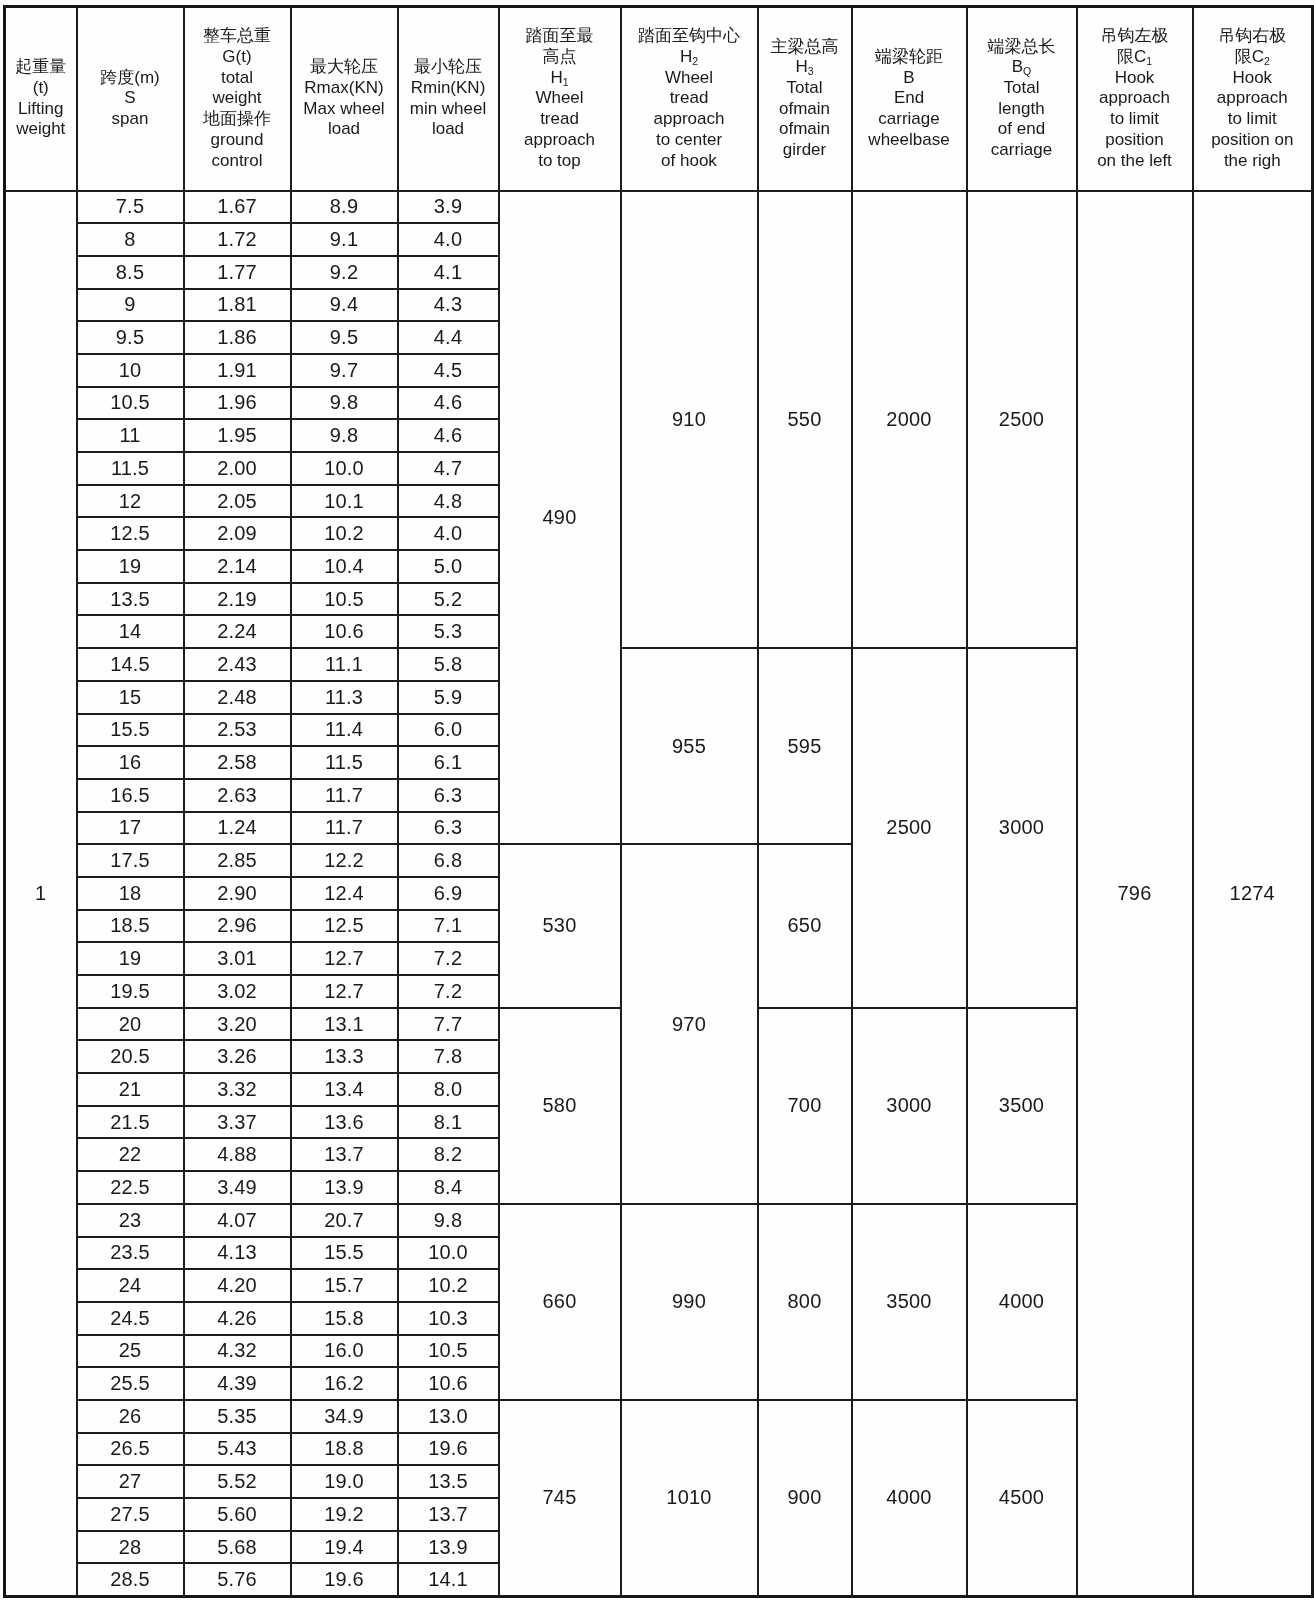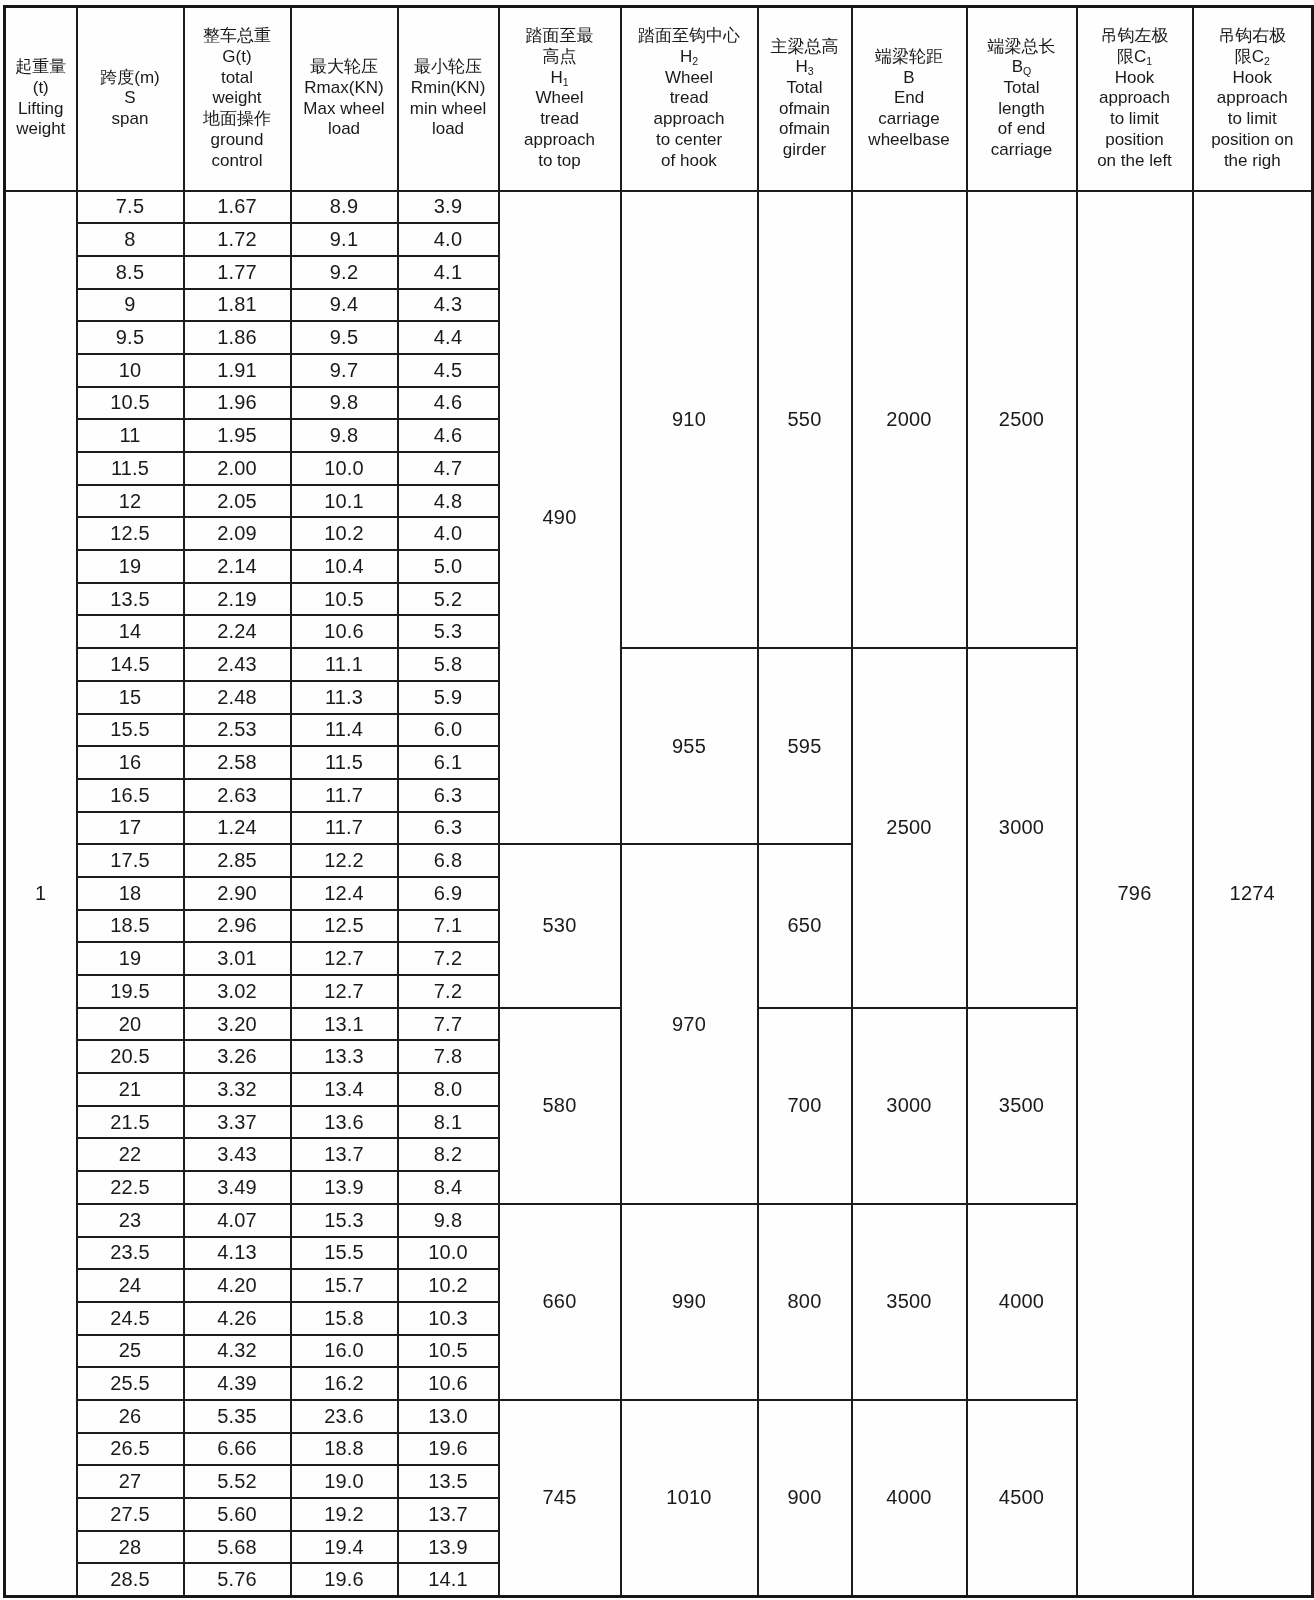"3.43" td { text: 3.43 -> 4.88 }
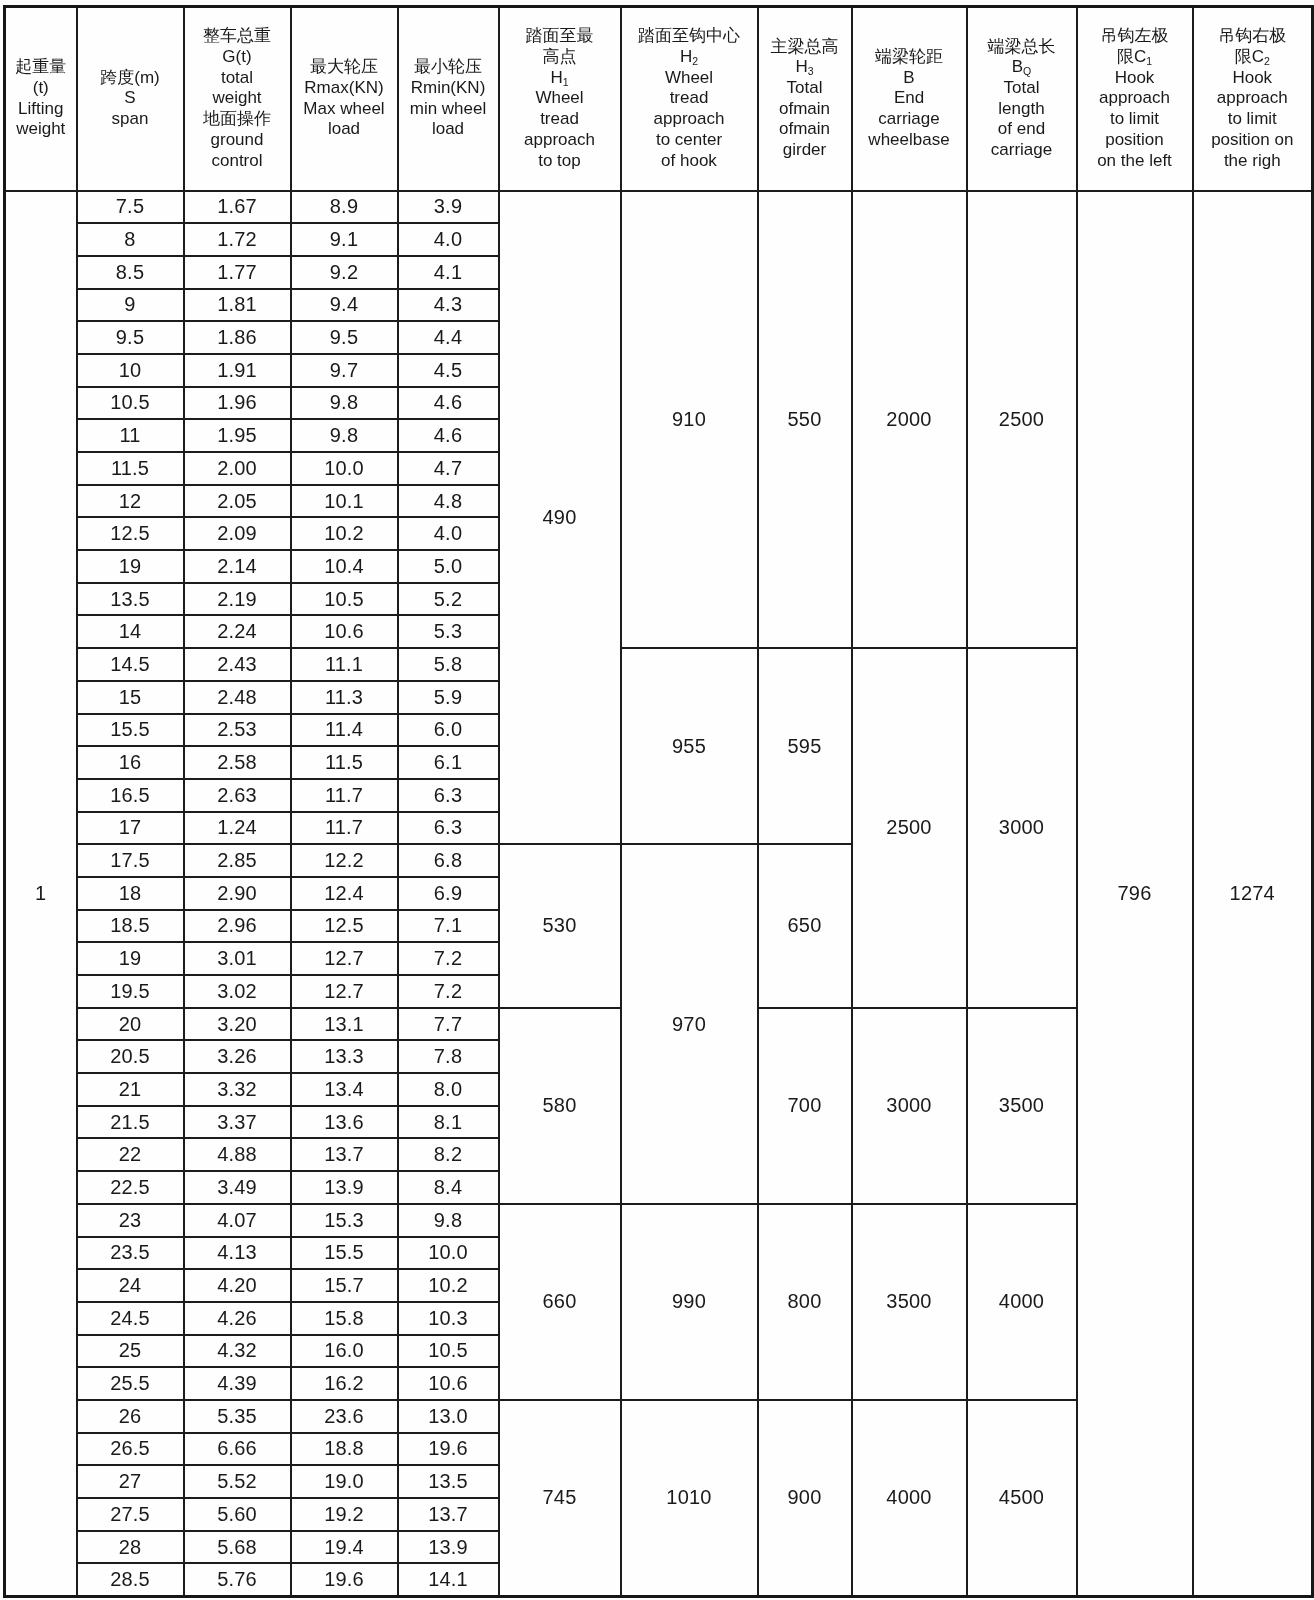"15.3" td { text: 15.3 -> 20.7 }
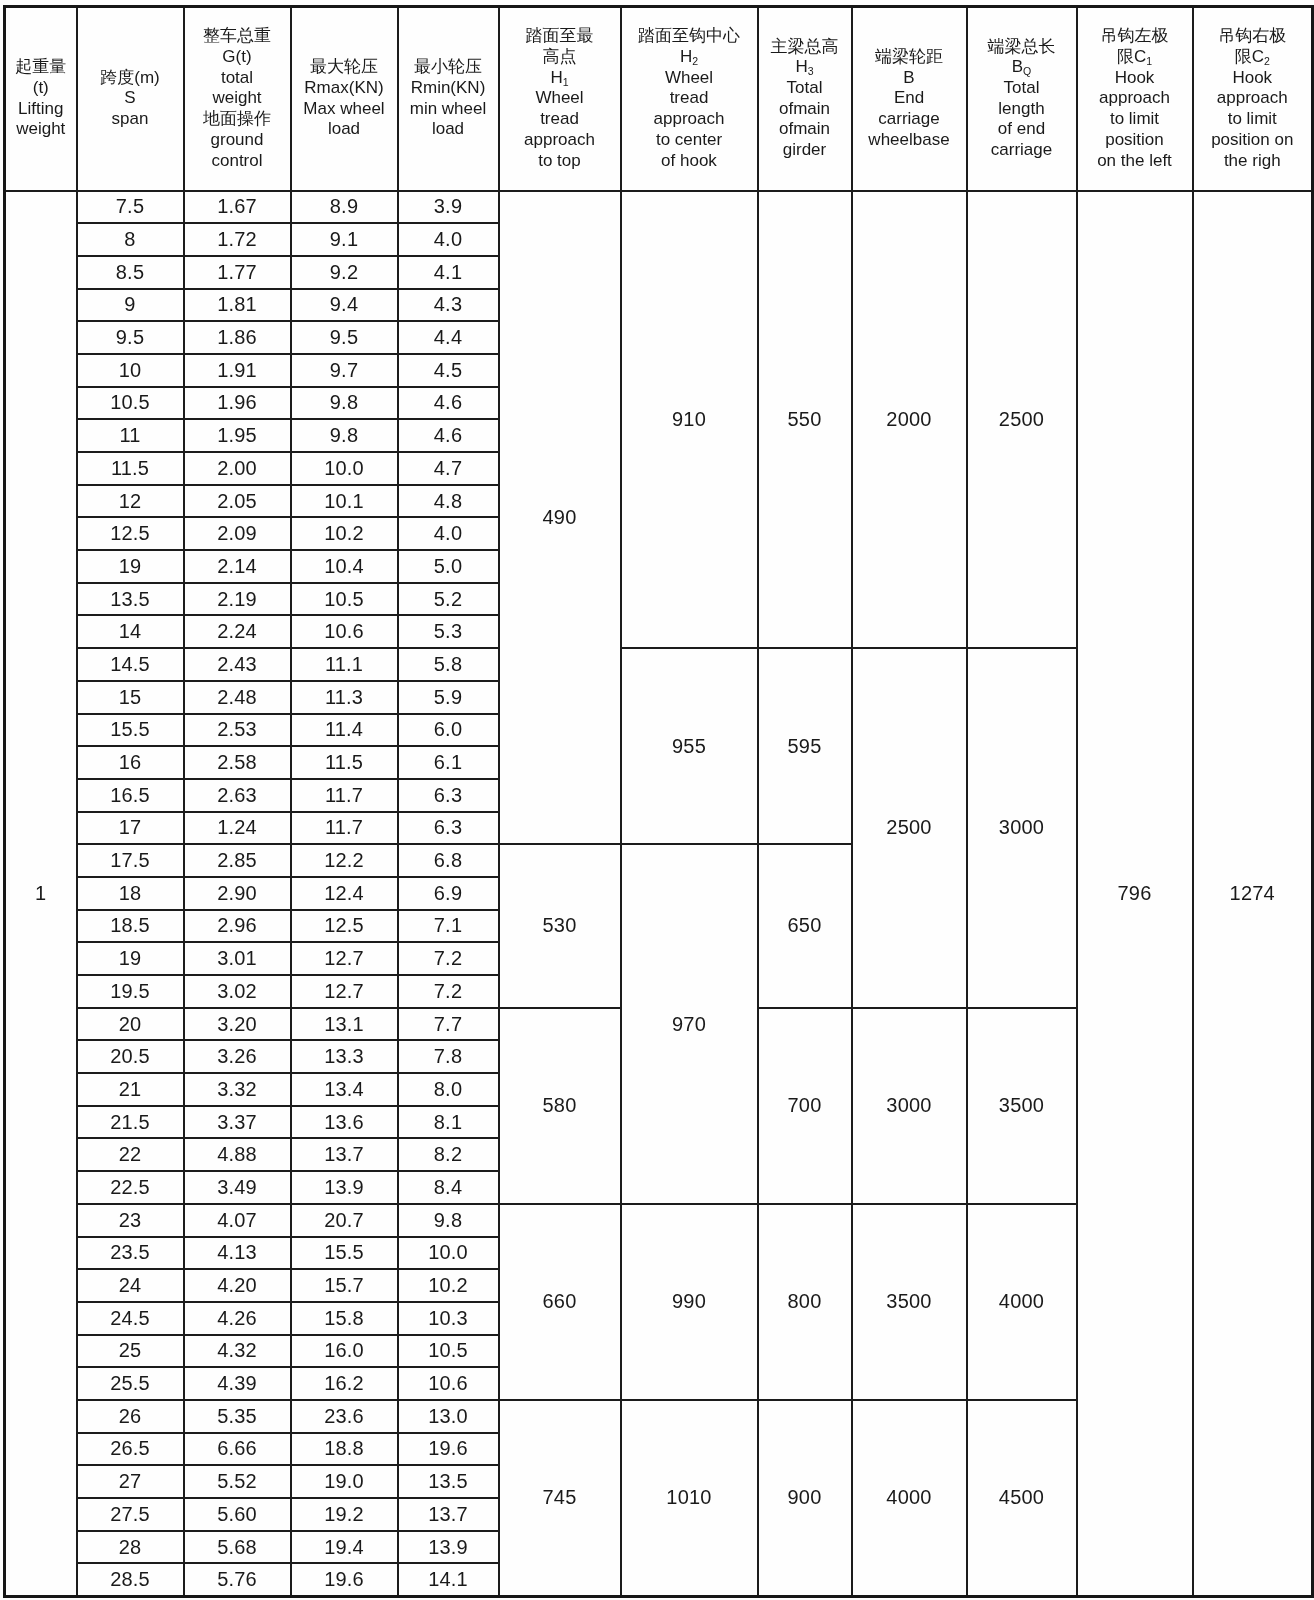"23.6" td { text: 23.6 -> 34.9 }
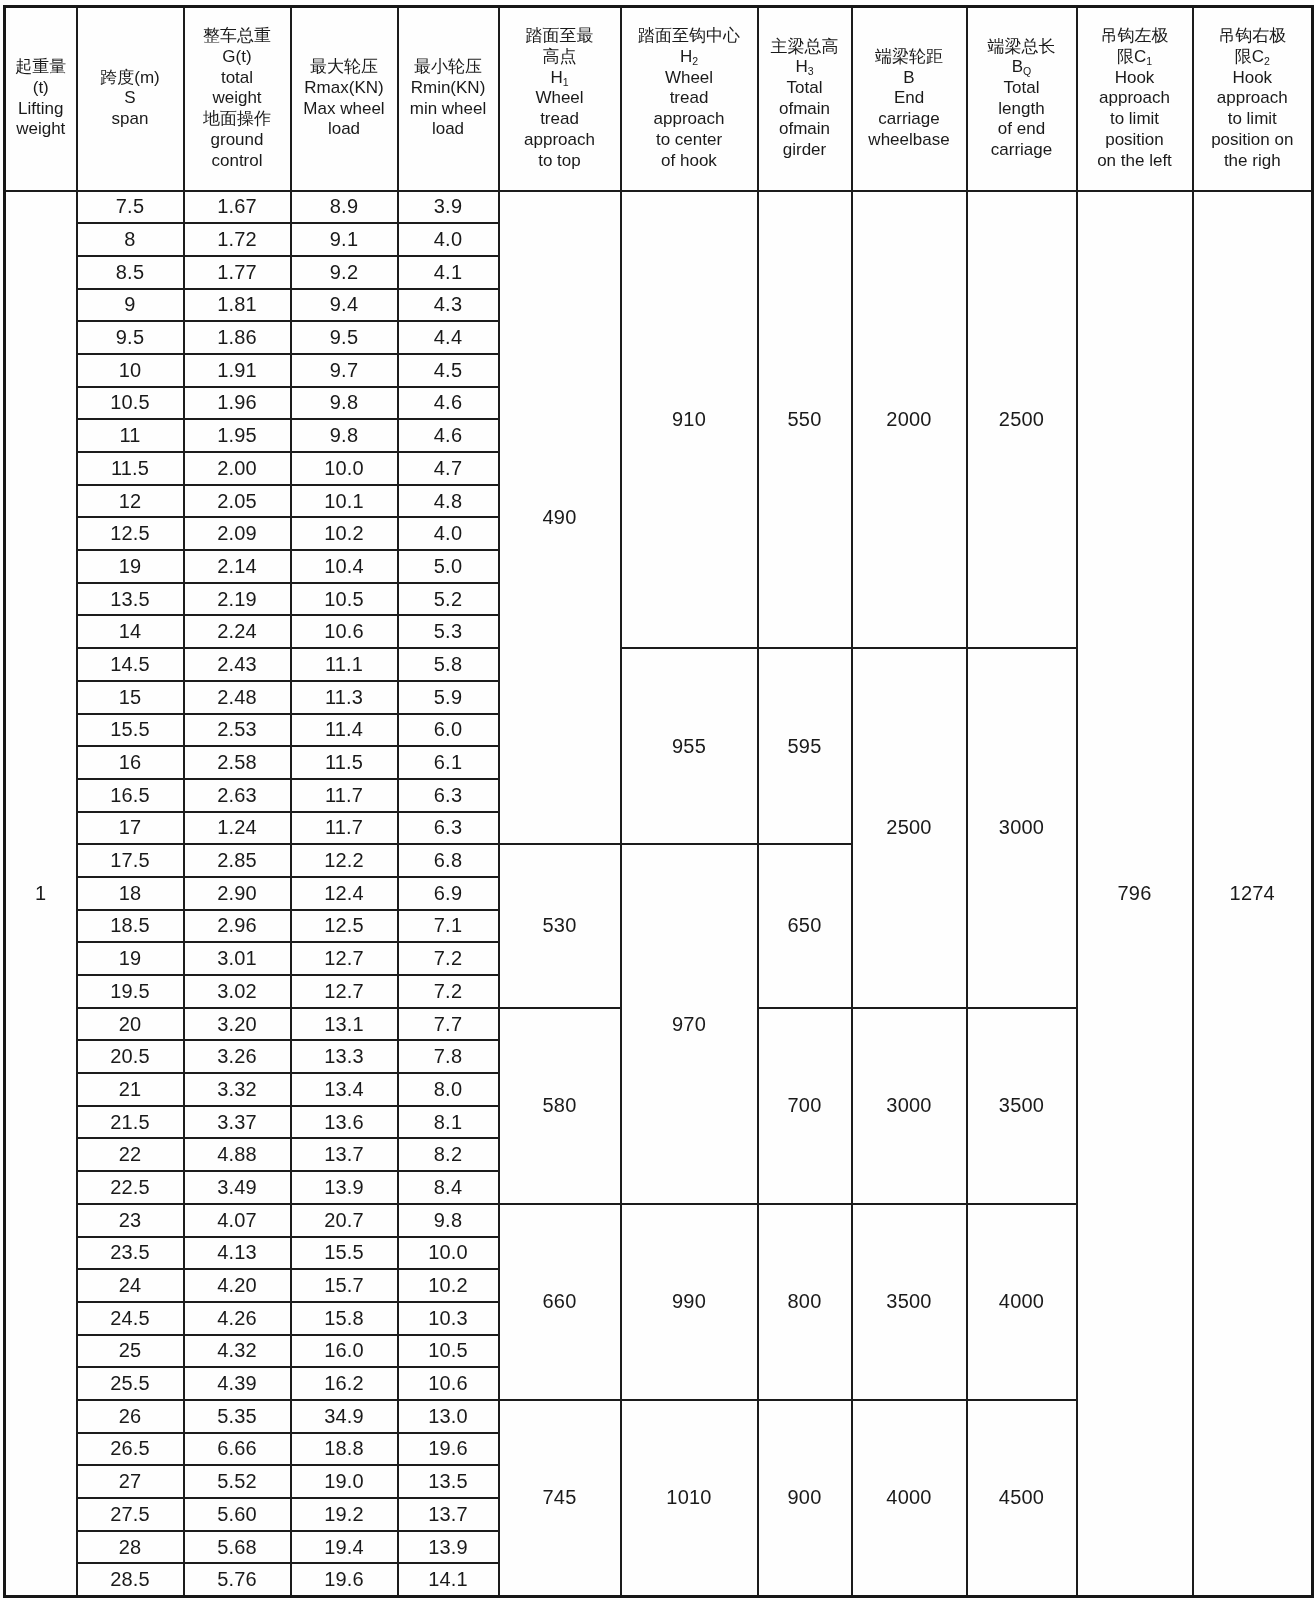"6.66" td { text: 6.66 -> 5.43 }
